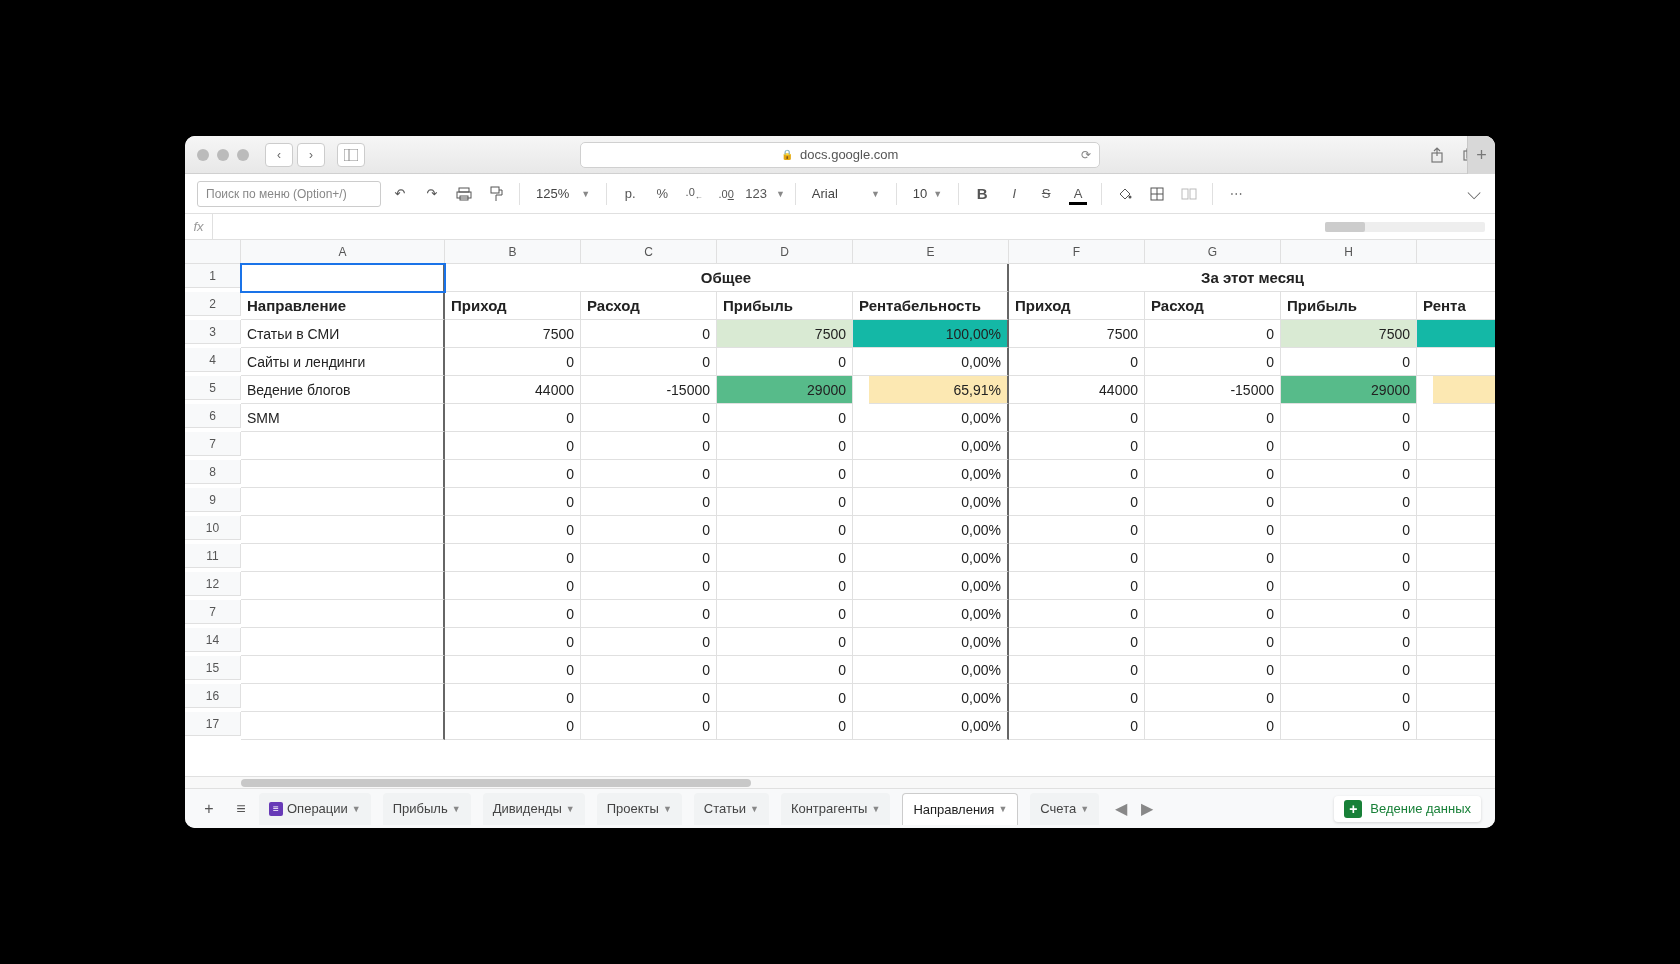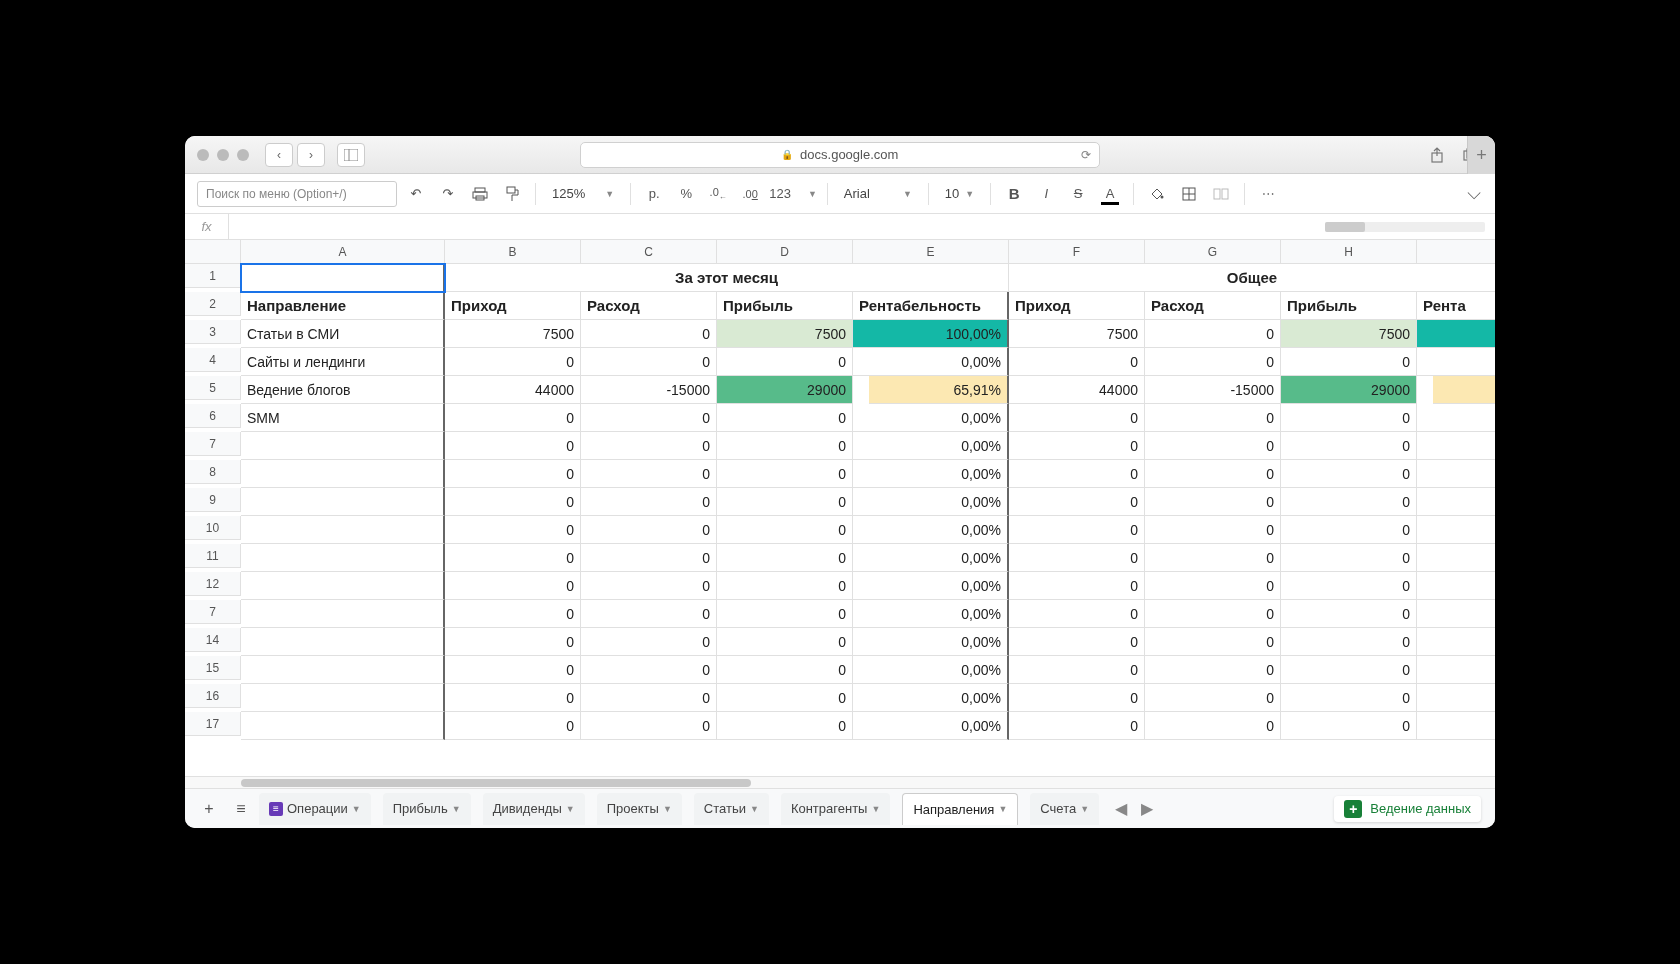"Поиск по меню (Option+/)" .searchmenu { width: 200px -> 184px }
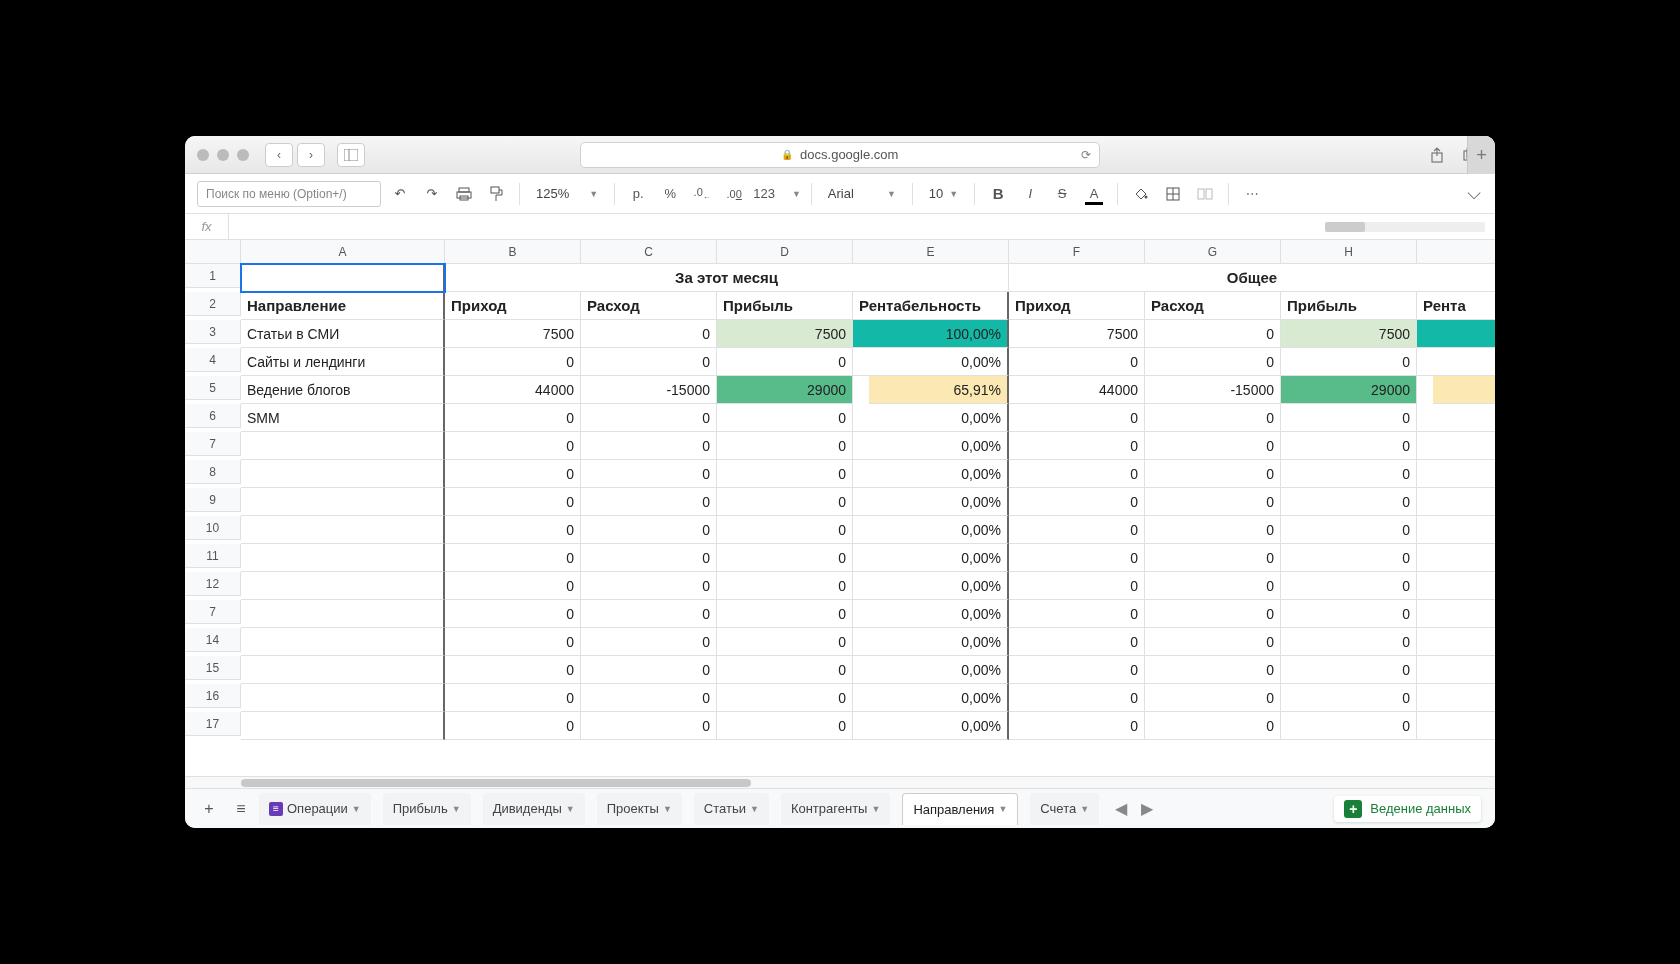"125%" .zoom { gap: 20px -> 12px }
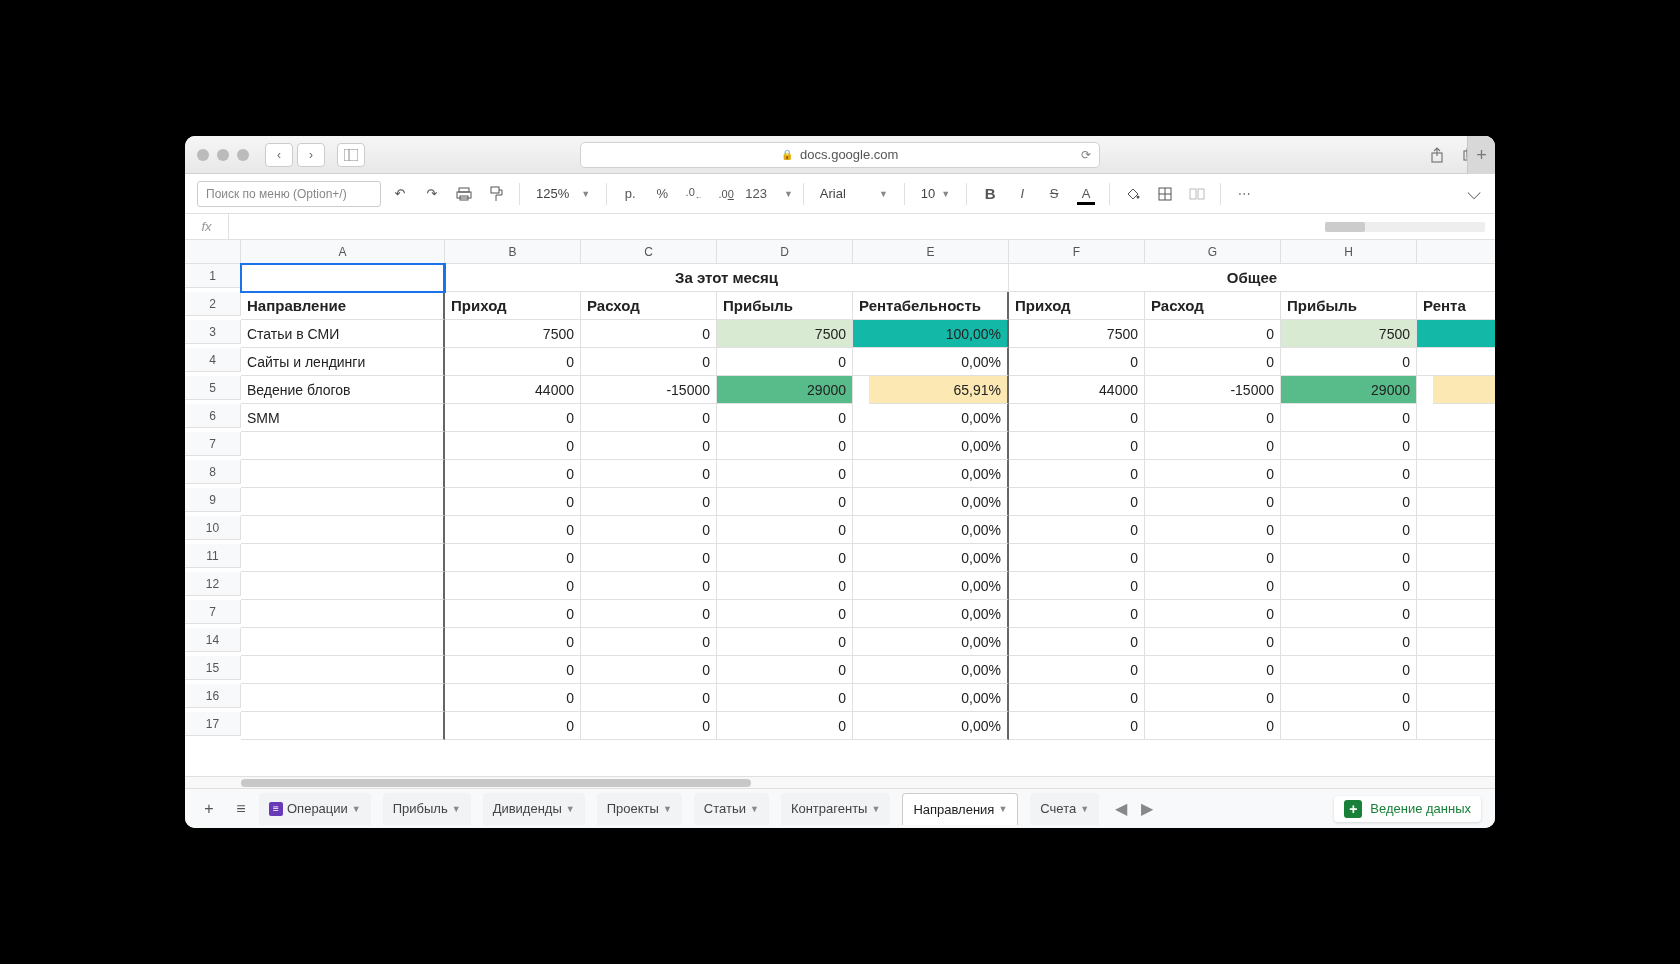"123" div.tbtn { gap: 17px -> 9px }
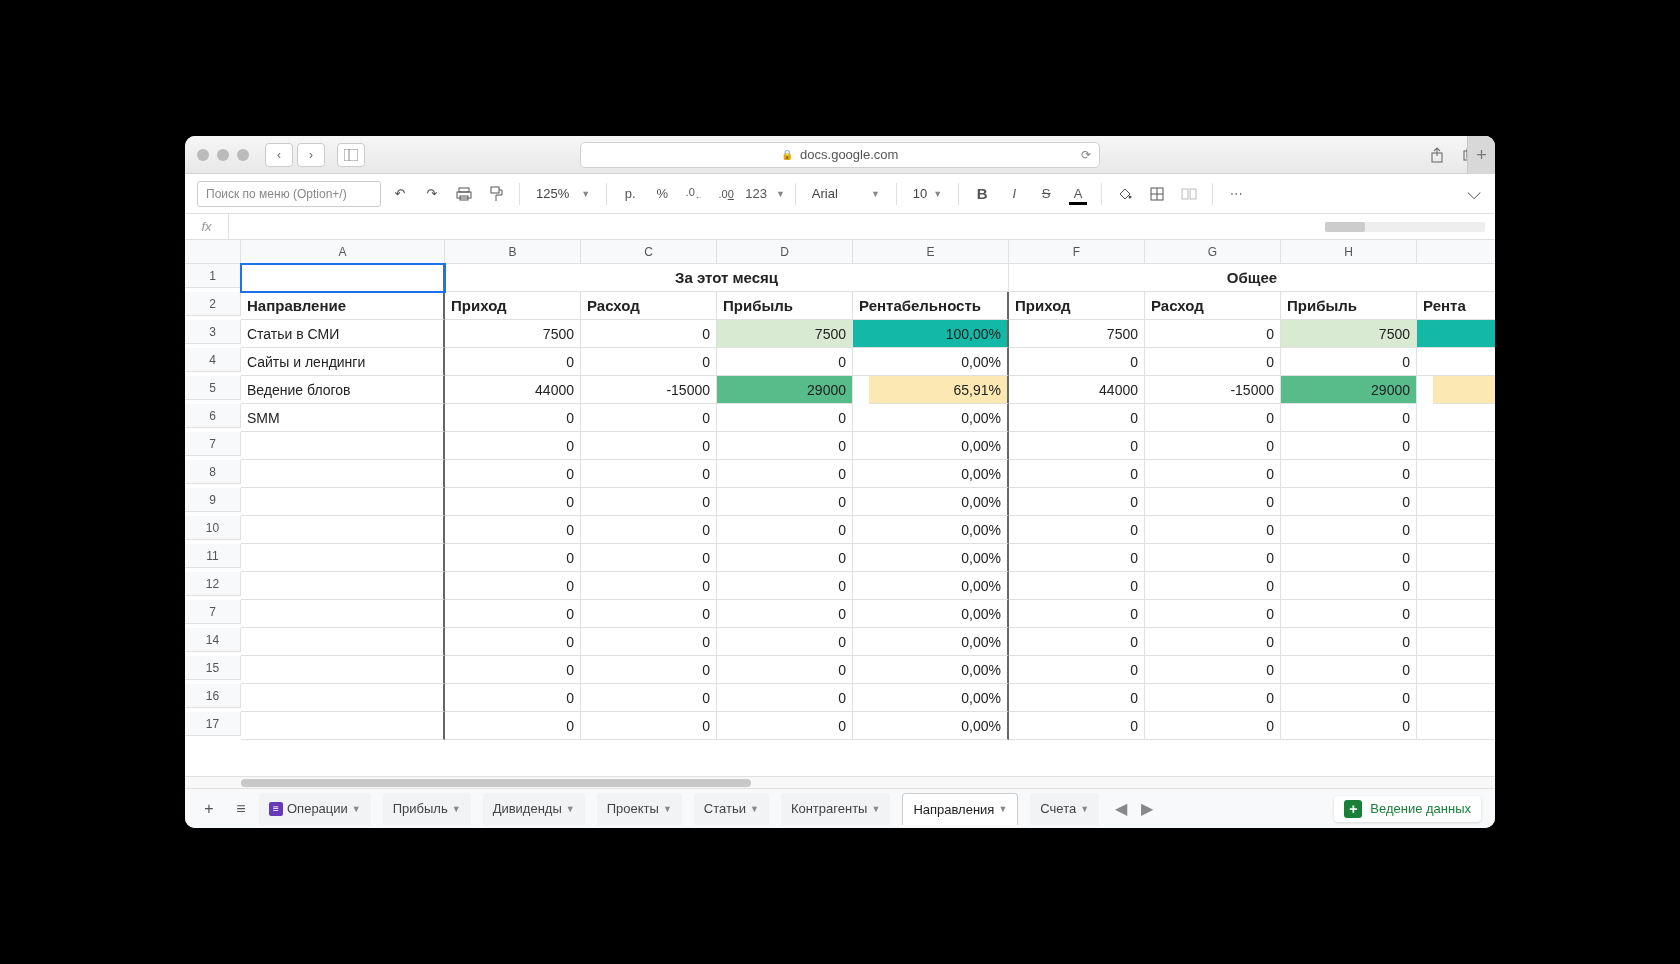"fx" .fxlabel { width: 44px -> 28px }
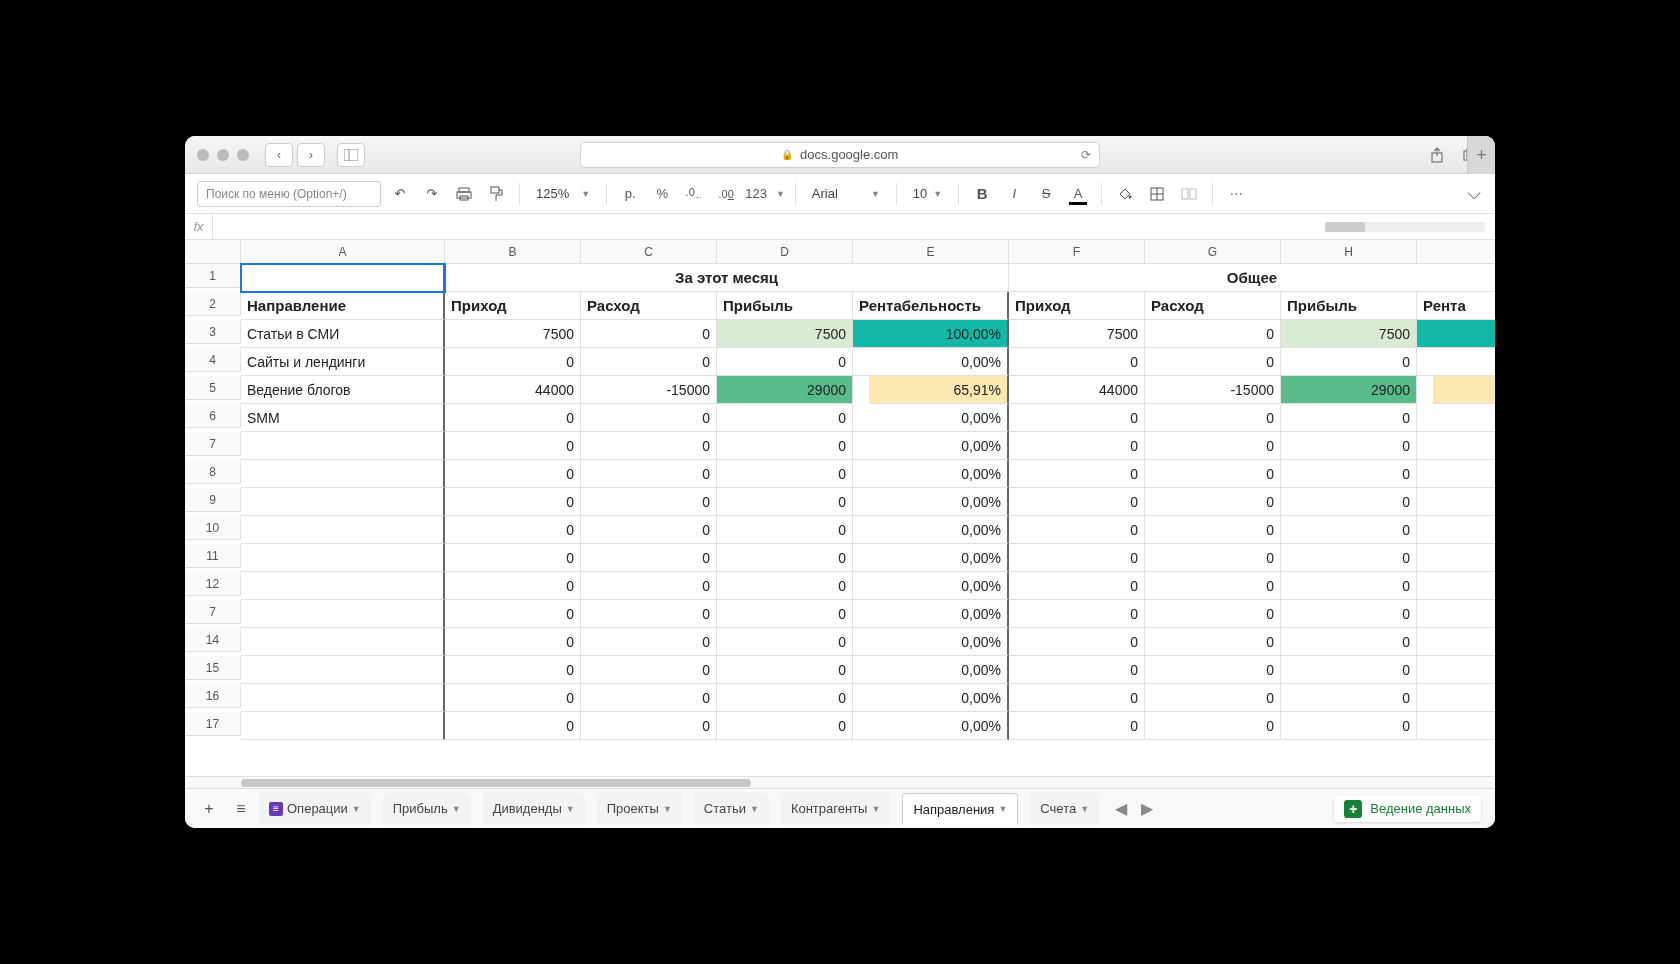"За этот месяц" div.cell { order: before "Общее" -> after "Общее" }
